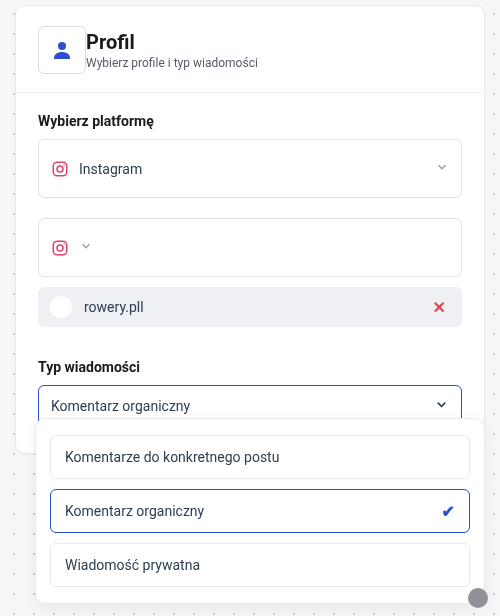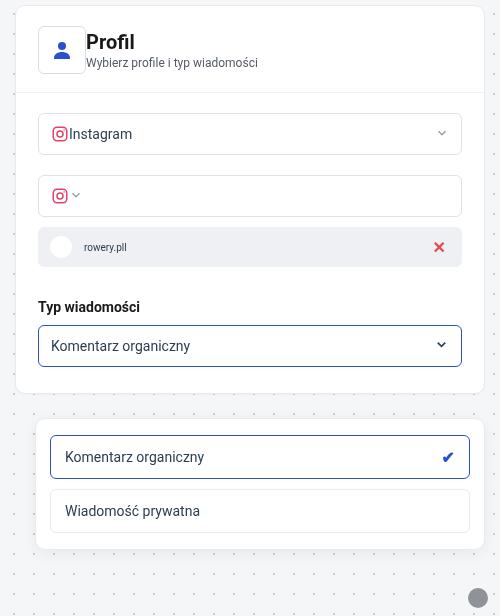"Wybierz platformę" div.label { html: none -> <div>Wybierz platformę</div> }
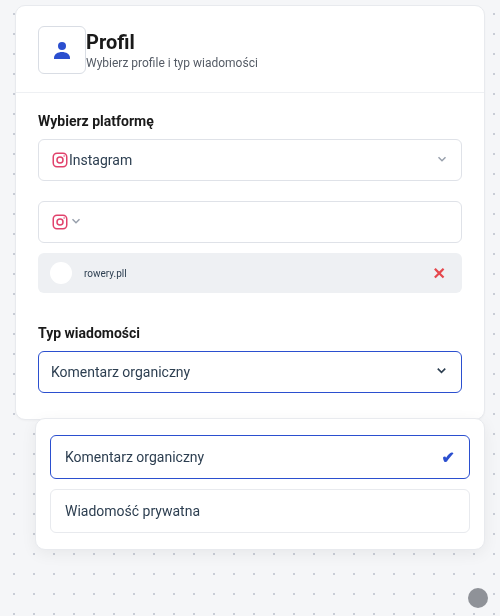"Instagram" .select { gap: none -> 10px; height: 42px -> 59px }
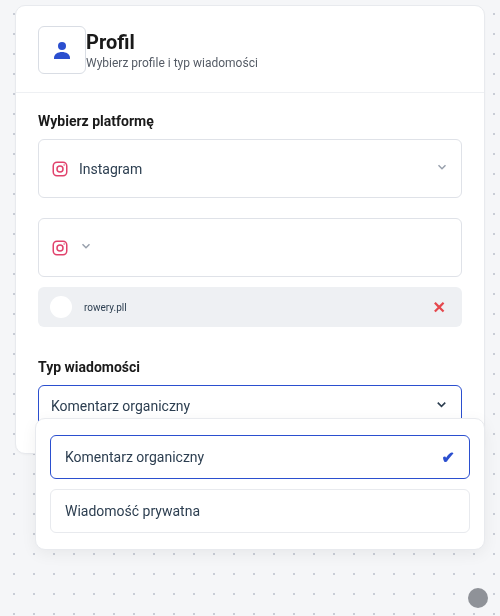"rowery.pll" .chip-label { font-size: 10px -> 14px }
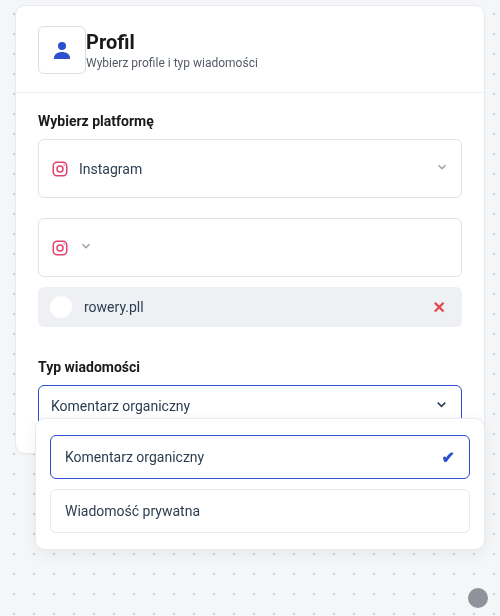"Komentarze do konkretnego postu" div.option { html: none -> <div> <span>Komentarze do konkretnego postu</span> </div> }
